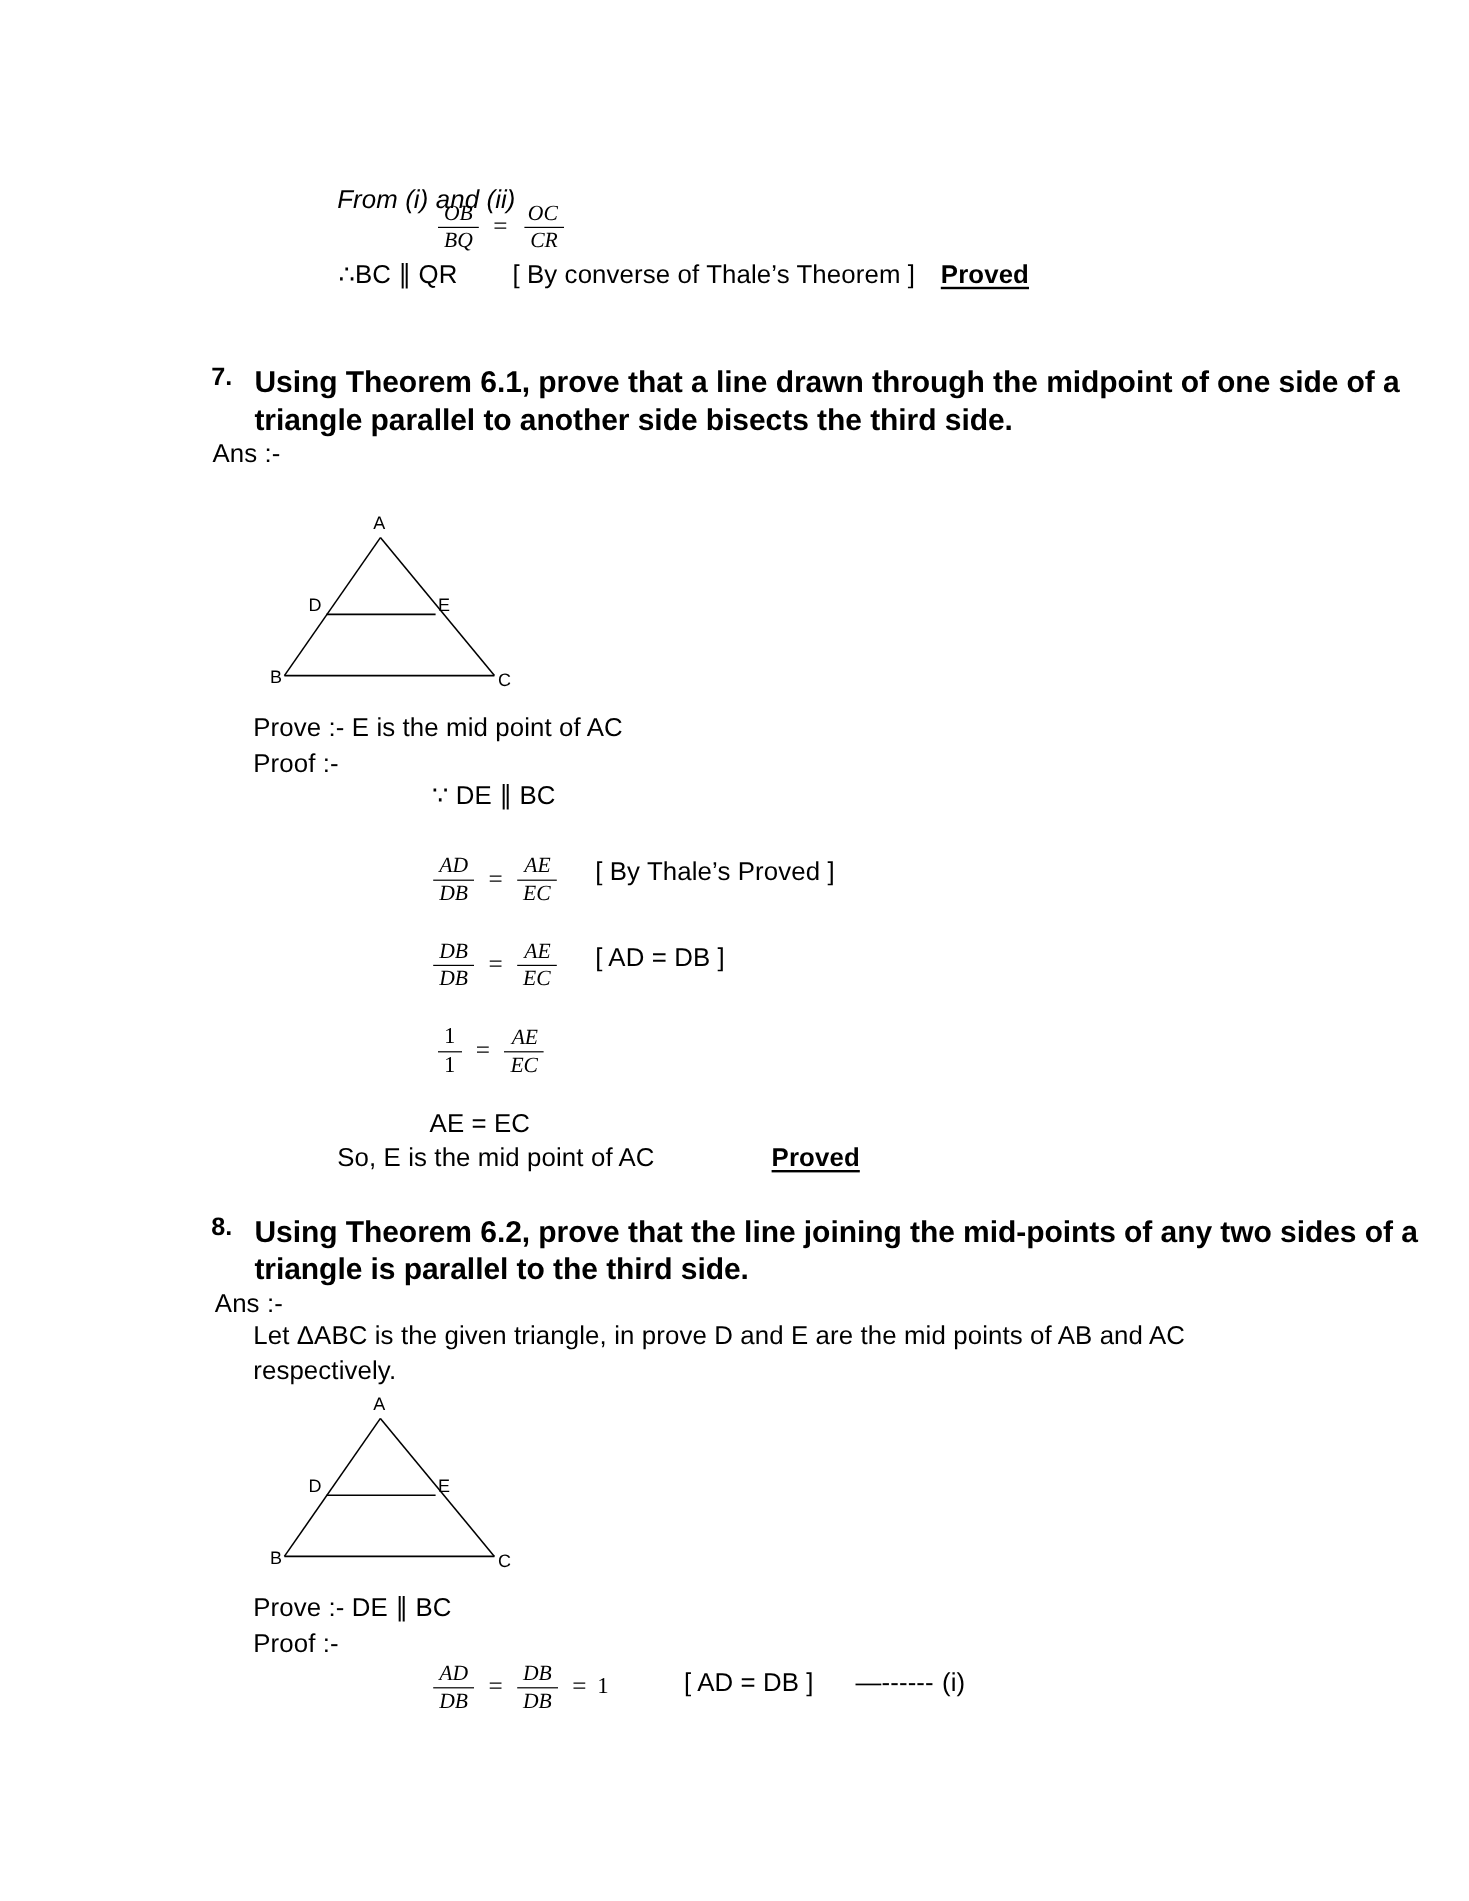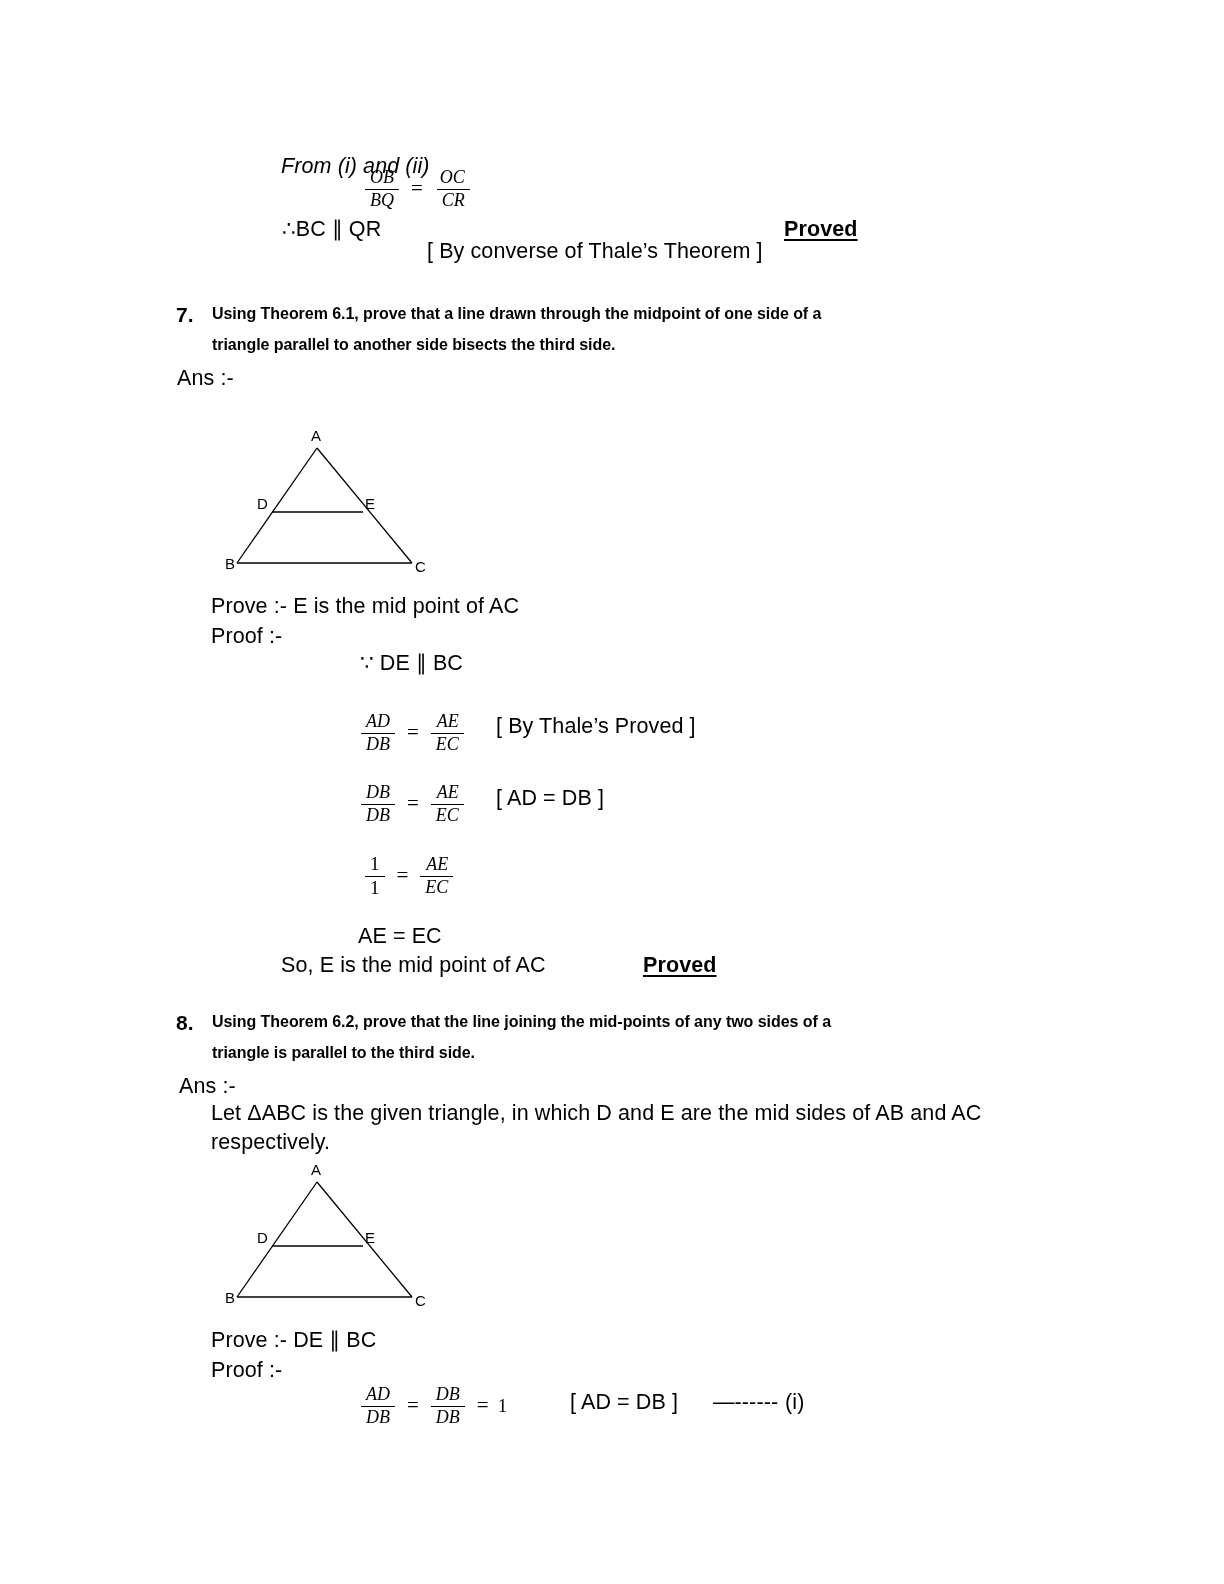"[ By converse of Thale’s" div.abs { margin-top: 22px -> none }
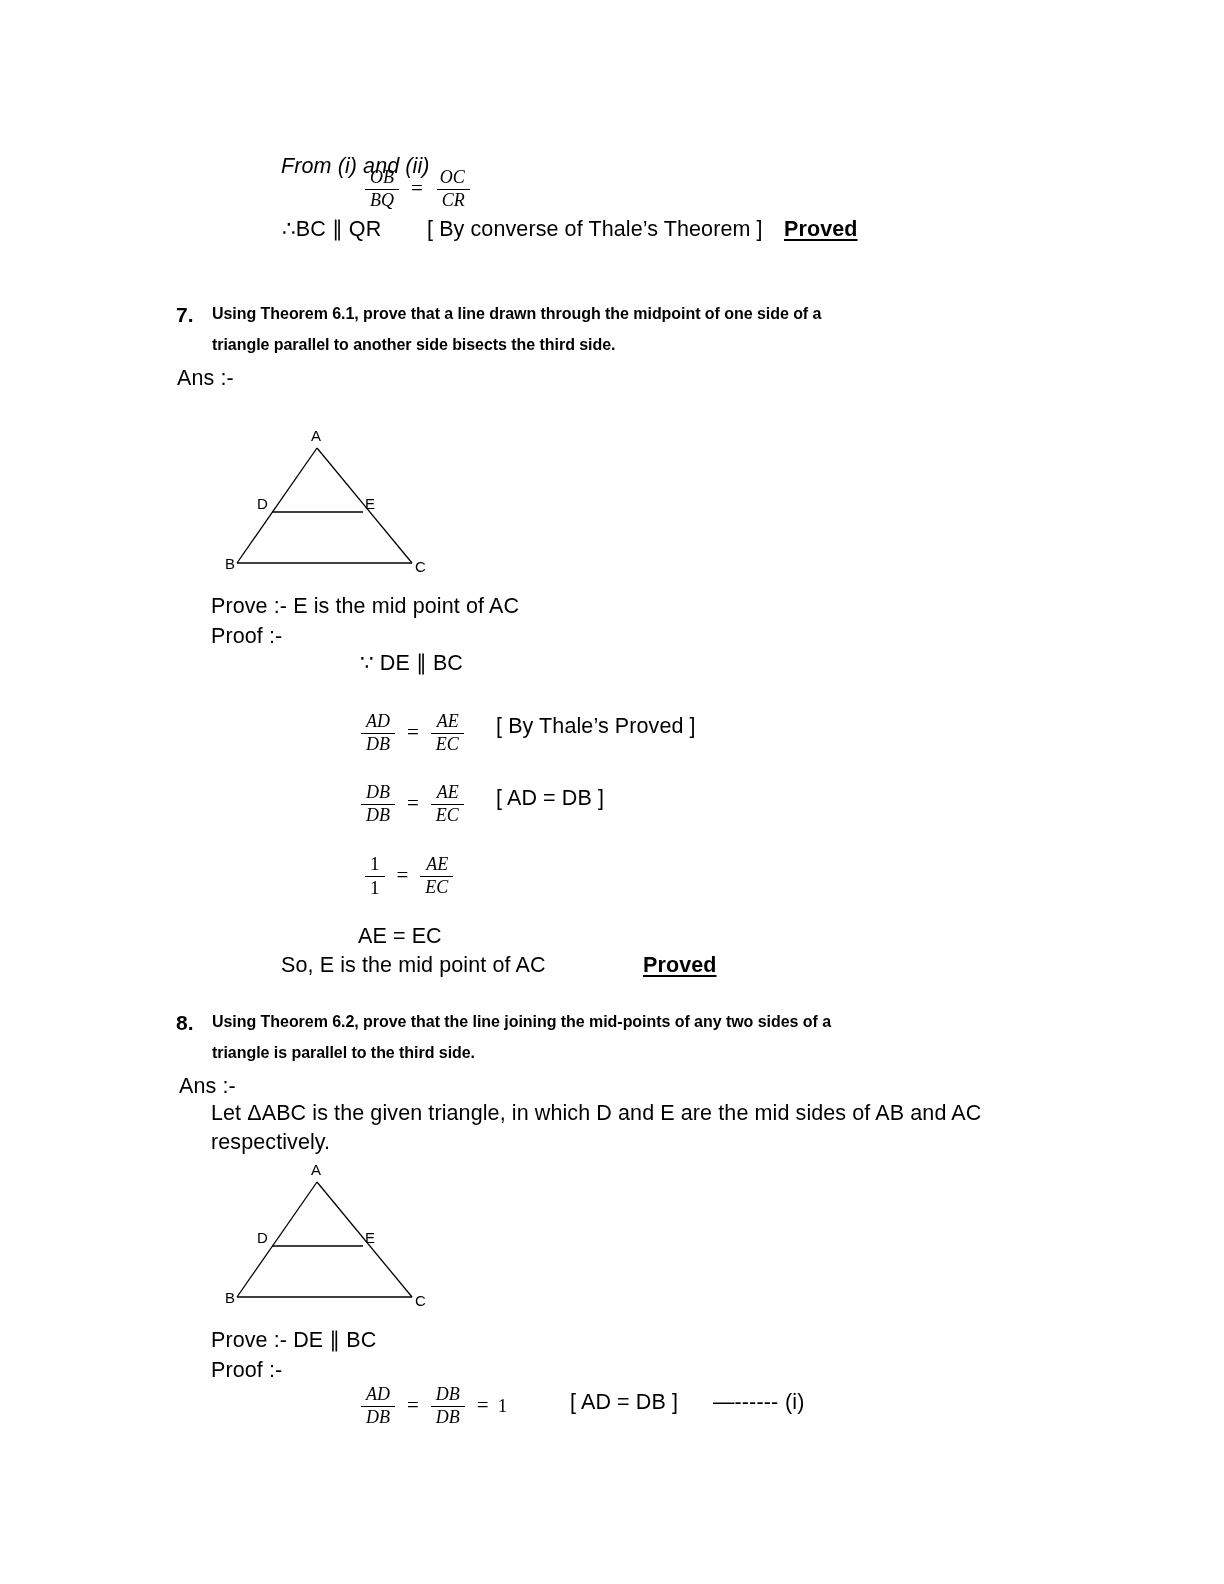"Using Theorem 6.1, prove that" .q-head { font-size: 16px -> 25px }
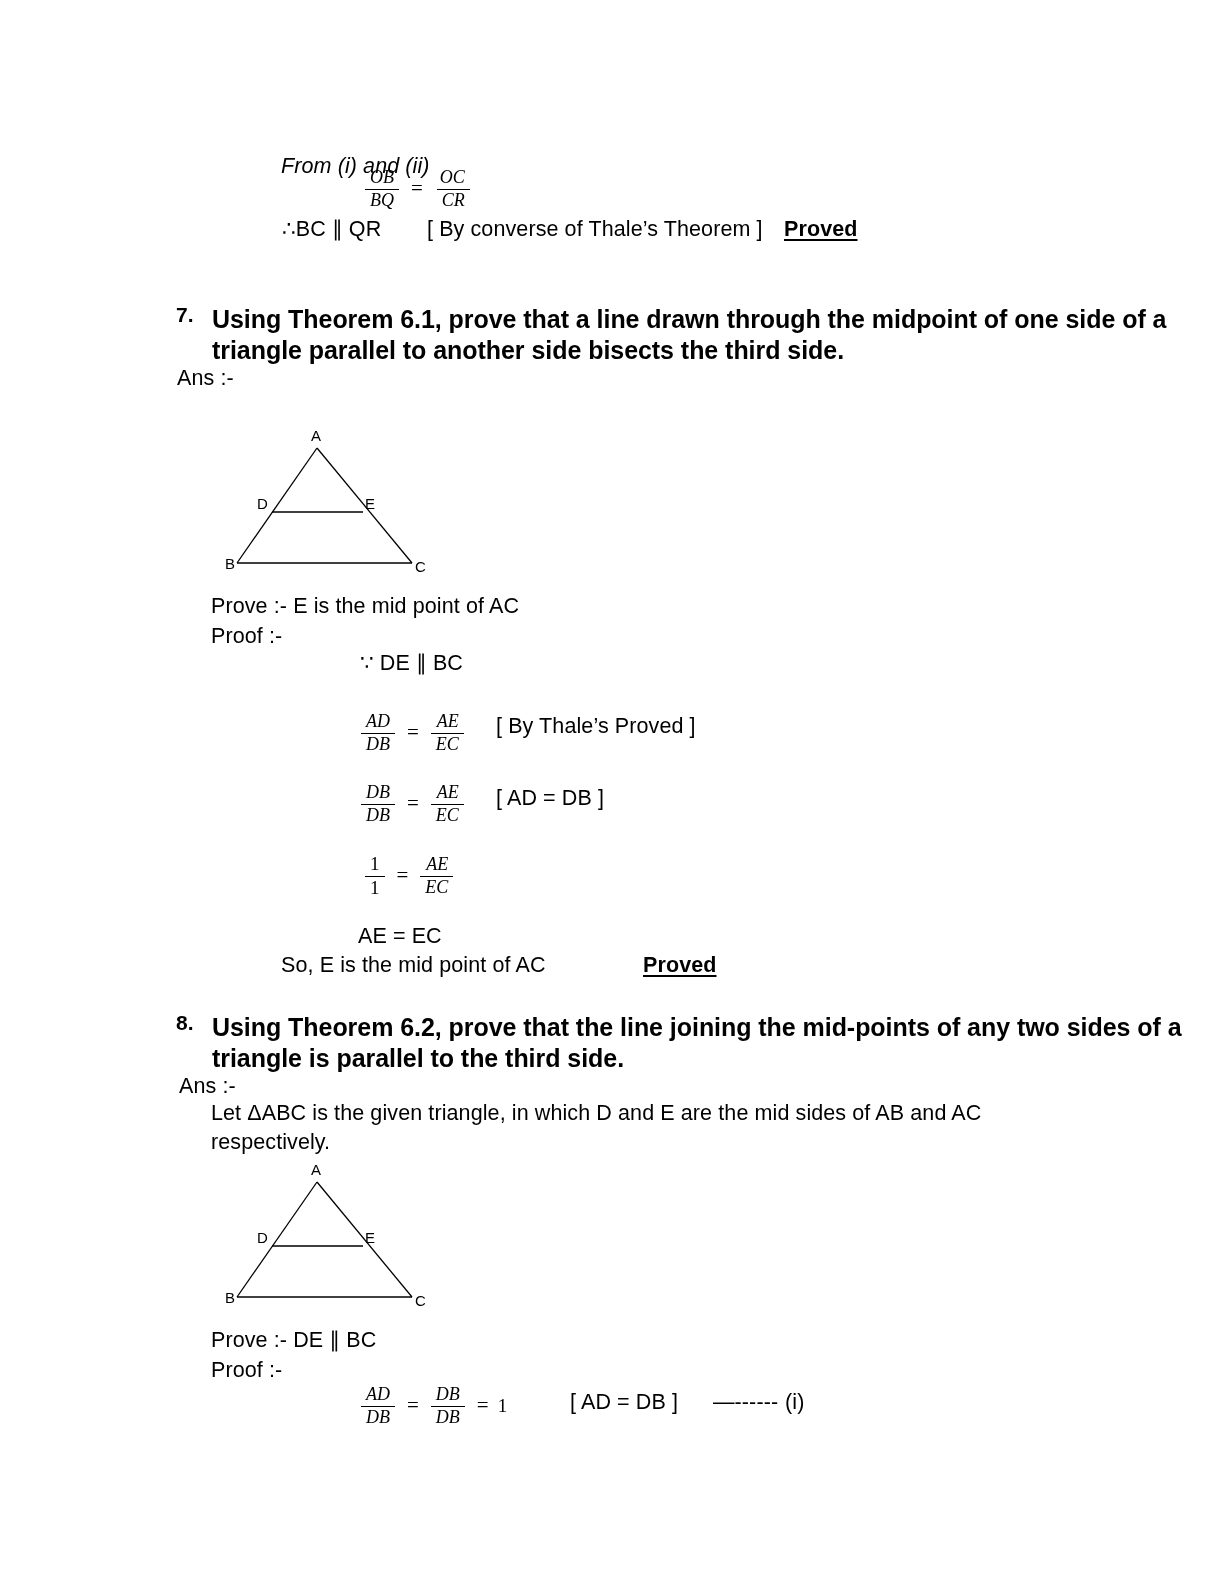"Let ΔABC is the given" div.abs { text: which D and E are the mid sides -> prove D and E are the mid points }
